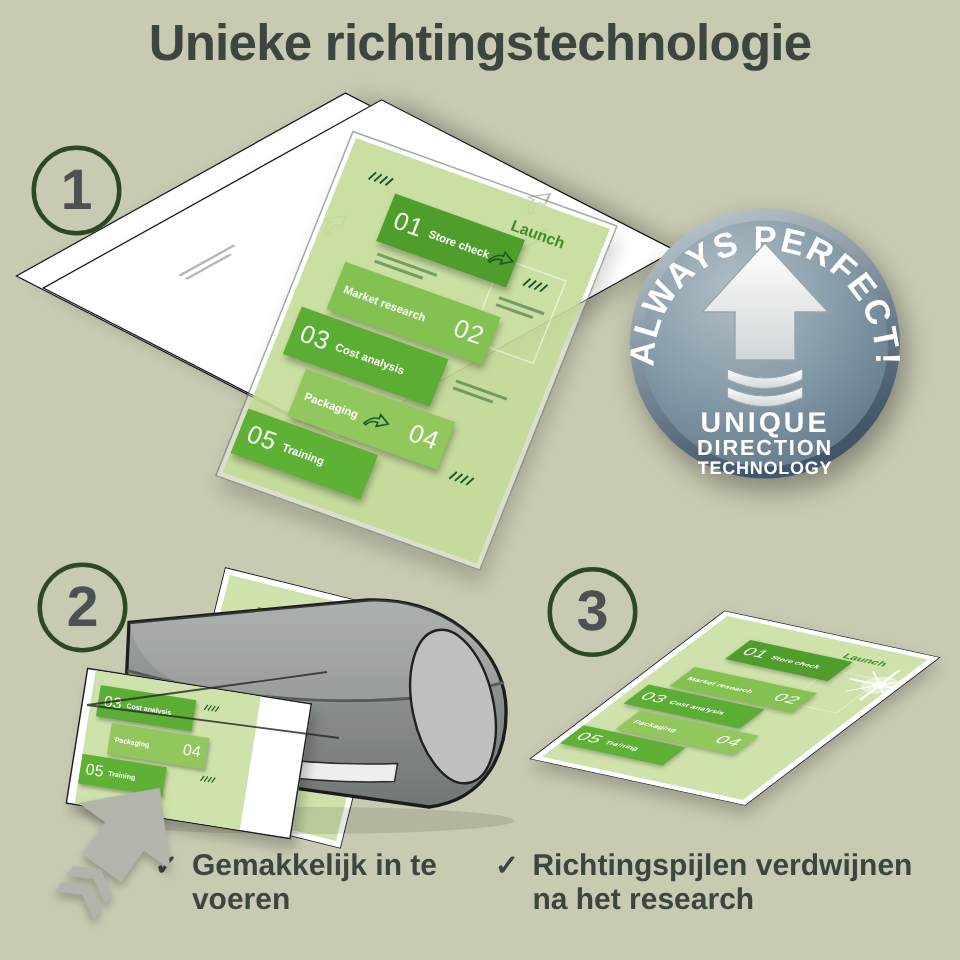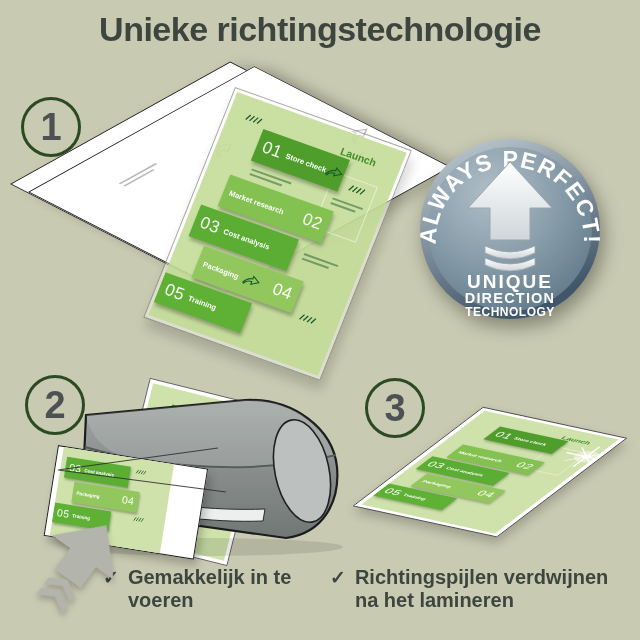"Richtingspijlen verdwijnen na het" span.check-text { text: lamineren -> research }
